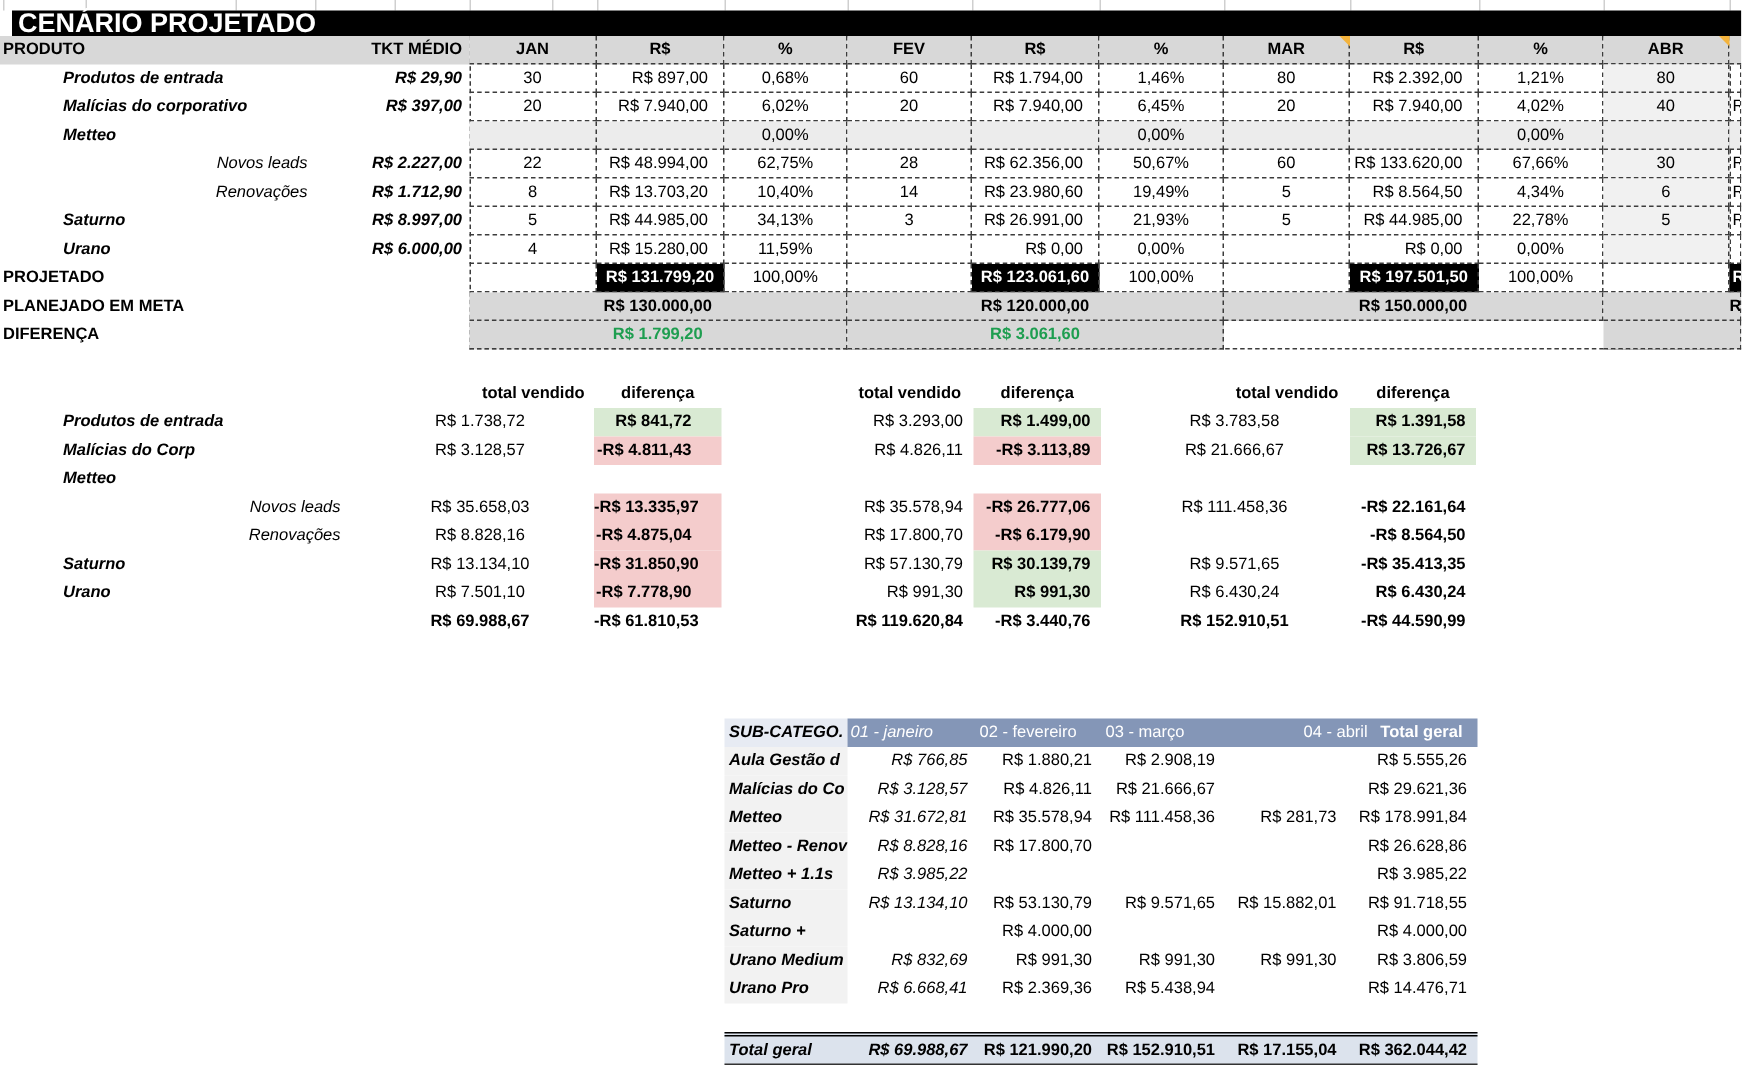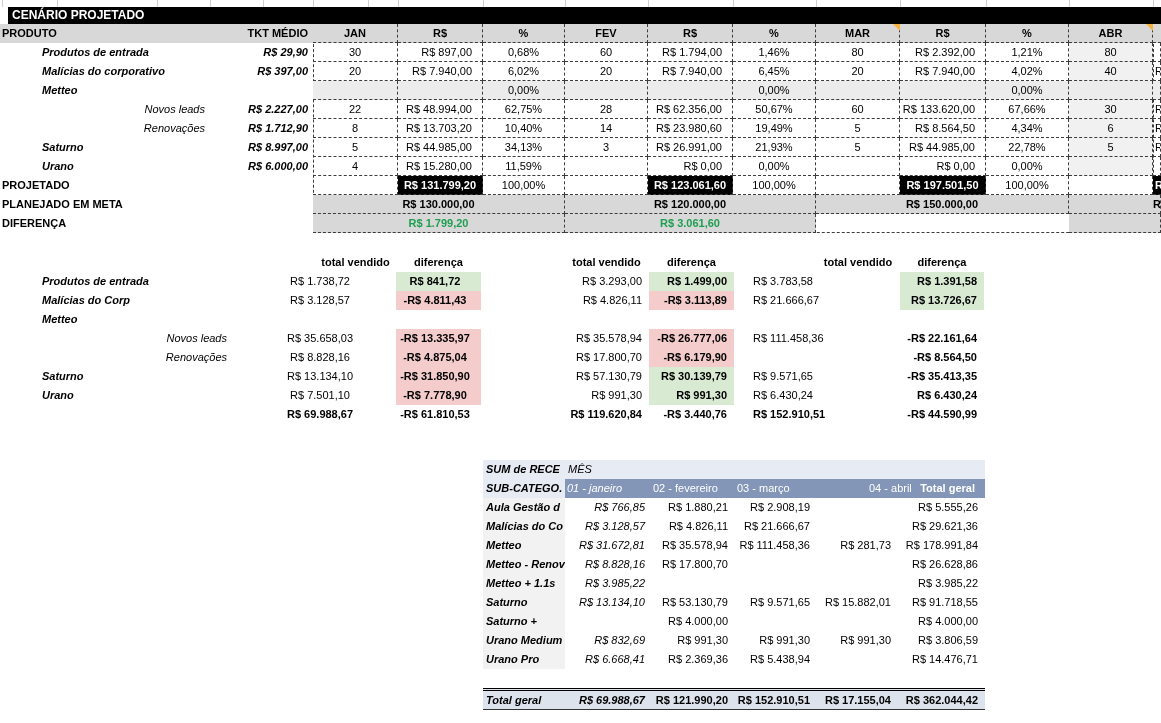"CENÁRIO PROJETADO" .titlebar { font-size: 12px -> 18px }
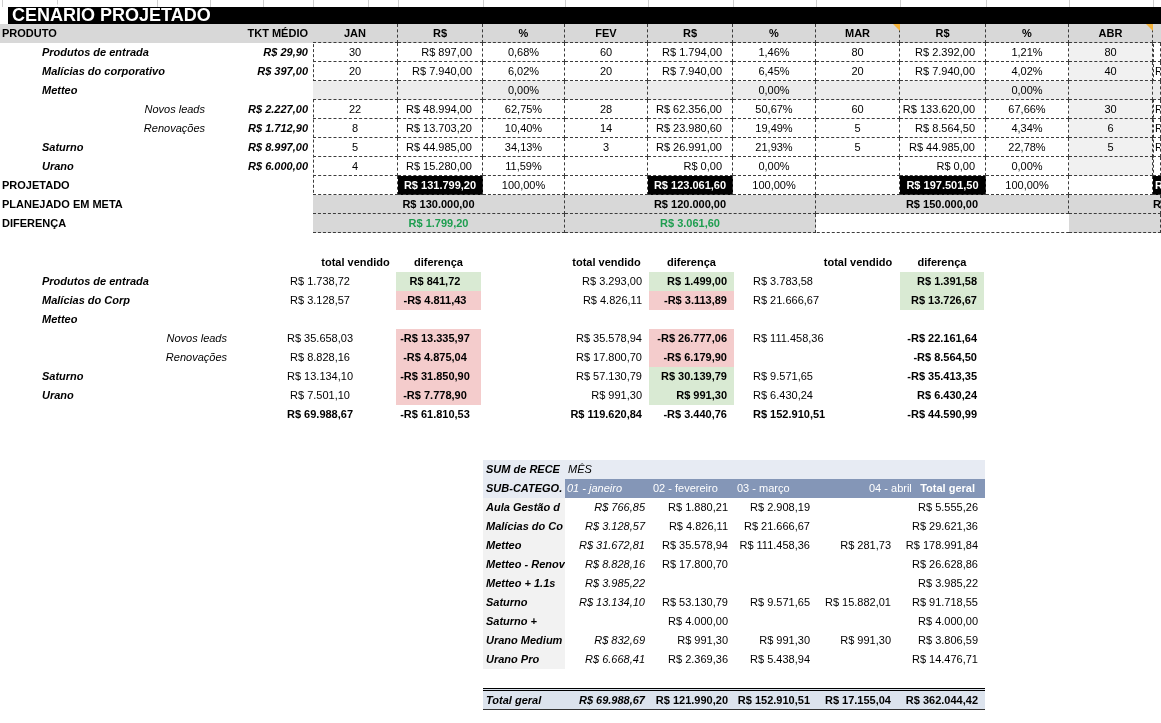"R$ 841,72" .x-md1 { padding-right: 7px -> 20px; text-align: center -> right }
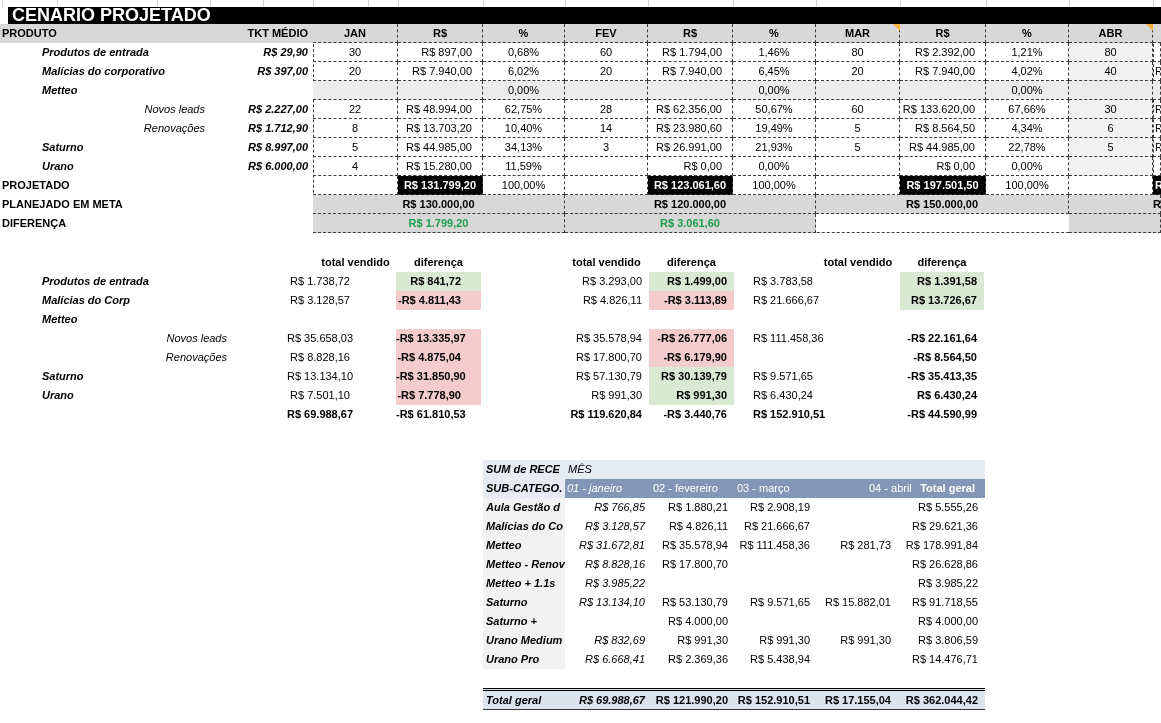"R$ 3.783,58" .x-mt3 { text-align: left -> center }
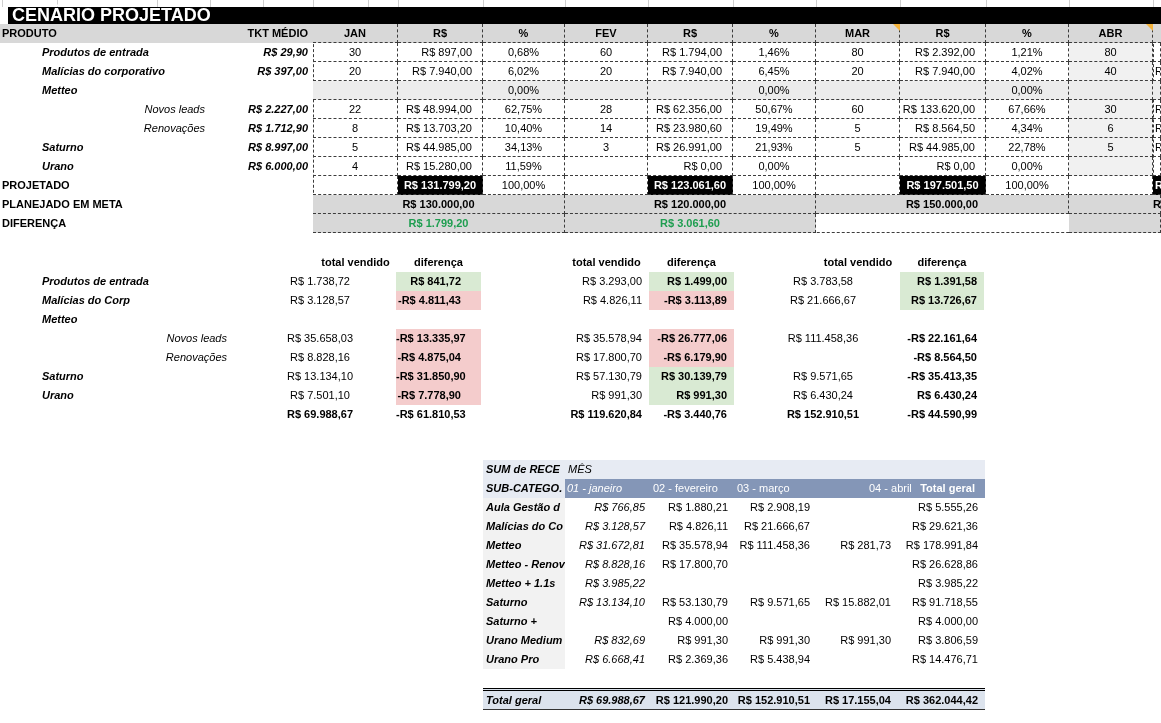"SUM de RECE" div.row { html: <div> <span></span> <span>SUM de RECE</span> <span>MÊS</span> </div> -> none }
